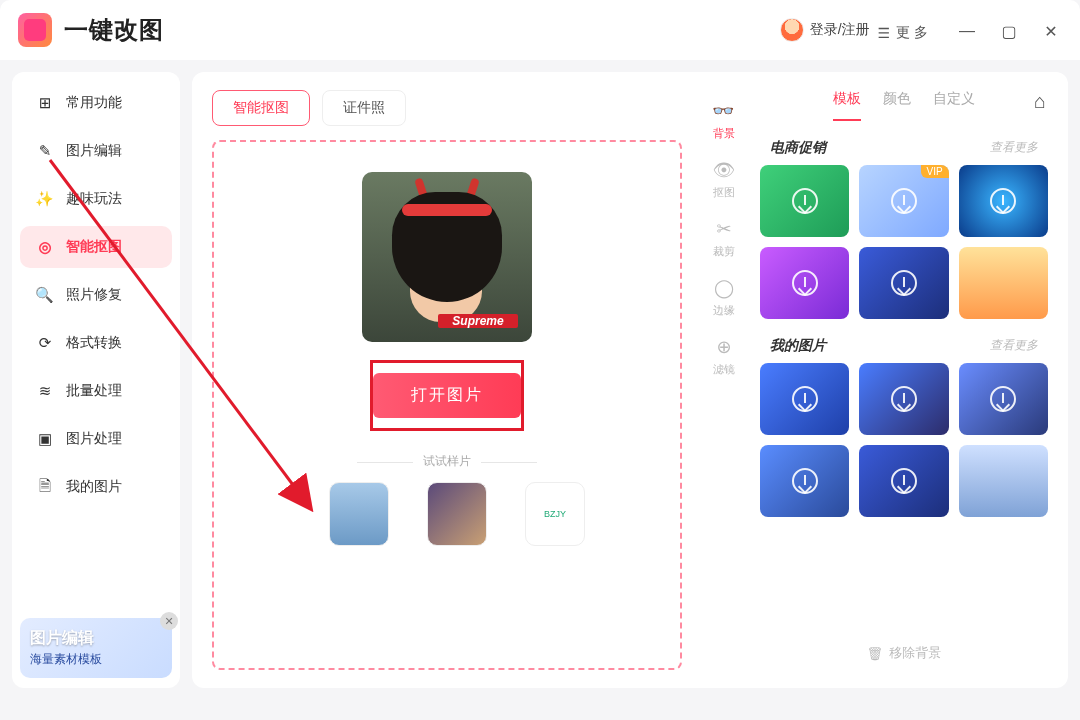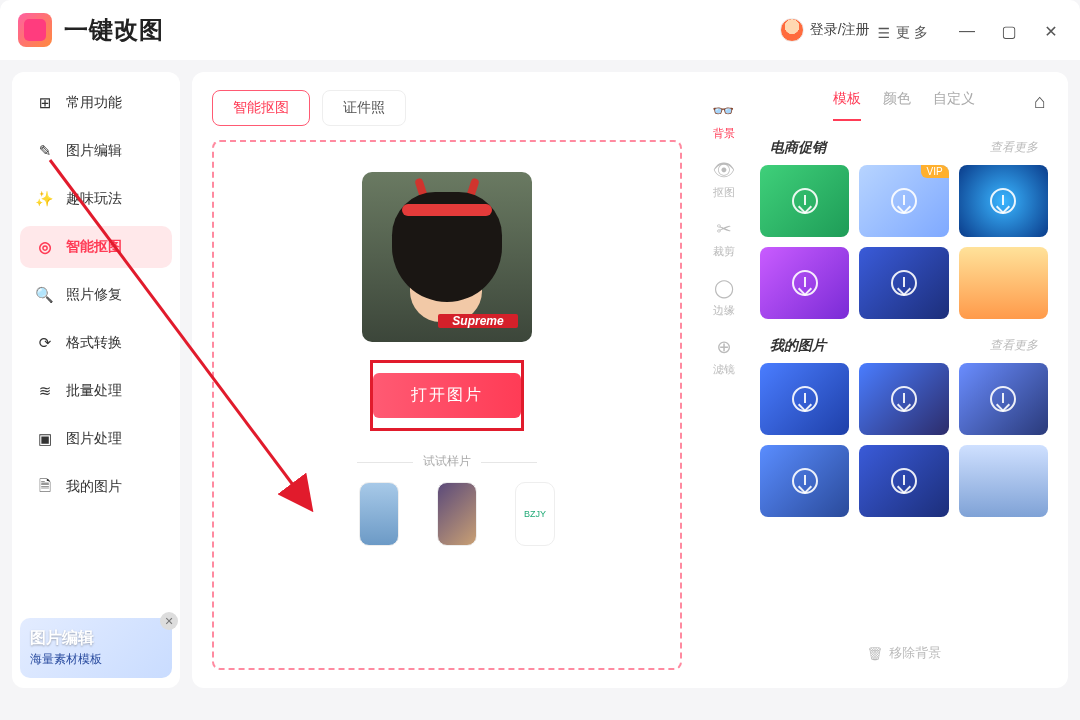"BZJY" .sample-thumb { width: 40px -> 60px }
